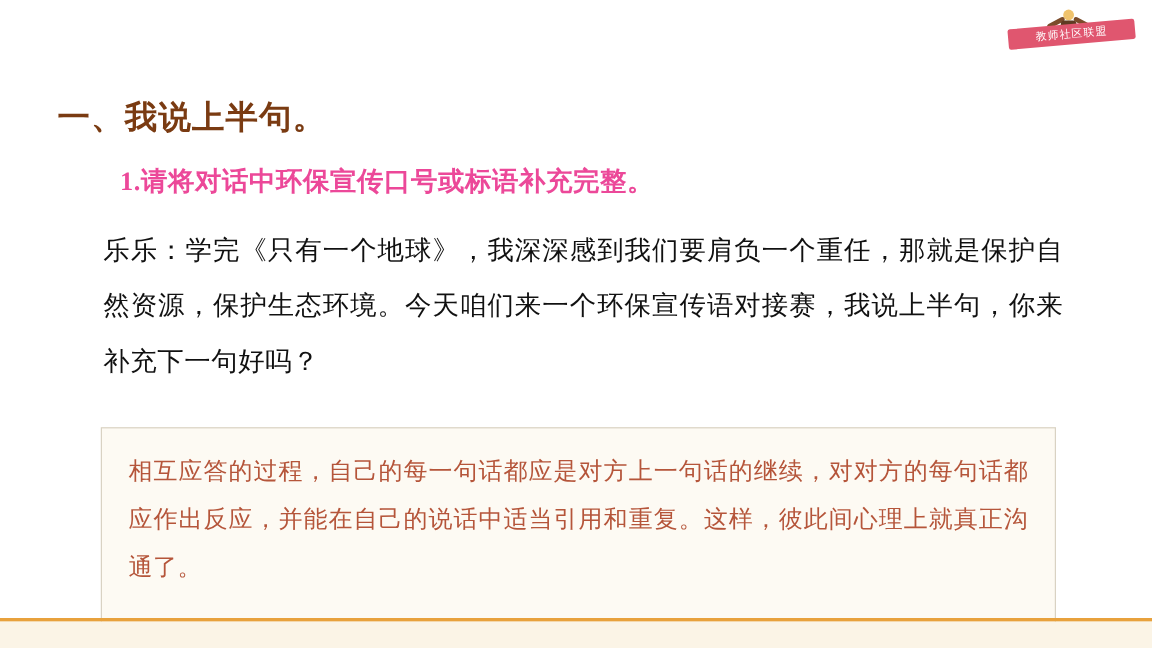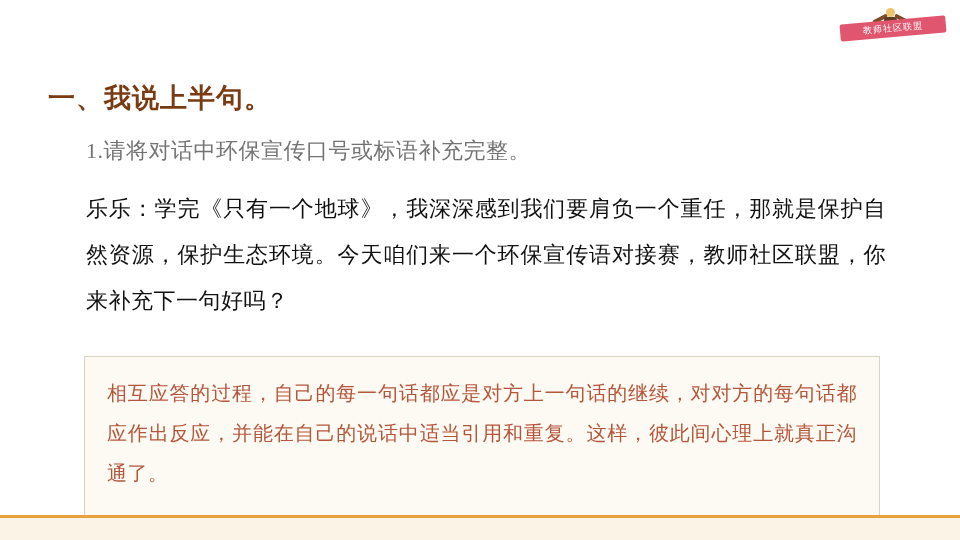"1.请将对话中环保宣传口号或标语补充完整。" .q-number { color: #737373 -> #ec4899; font-weight: normal -> bold; left: 86px -> 100px }
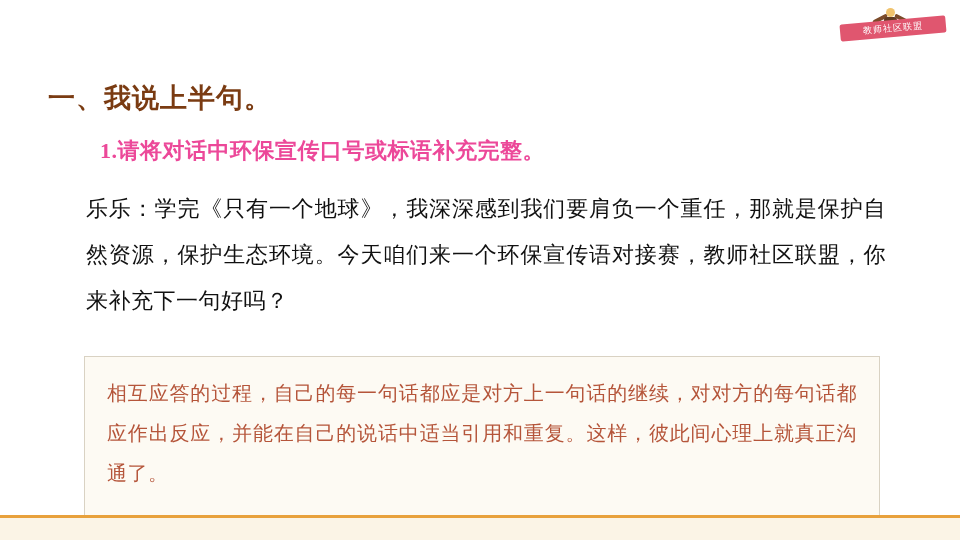"乐乐：学完《只有一个地球》，我深深感到我们要肩负一个重任，那就是保护自然资源，保" div.dialog { text: 教师社区联盟 -> 我说上半句 }
